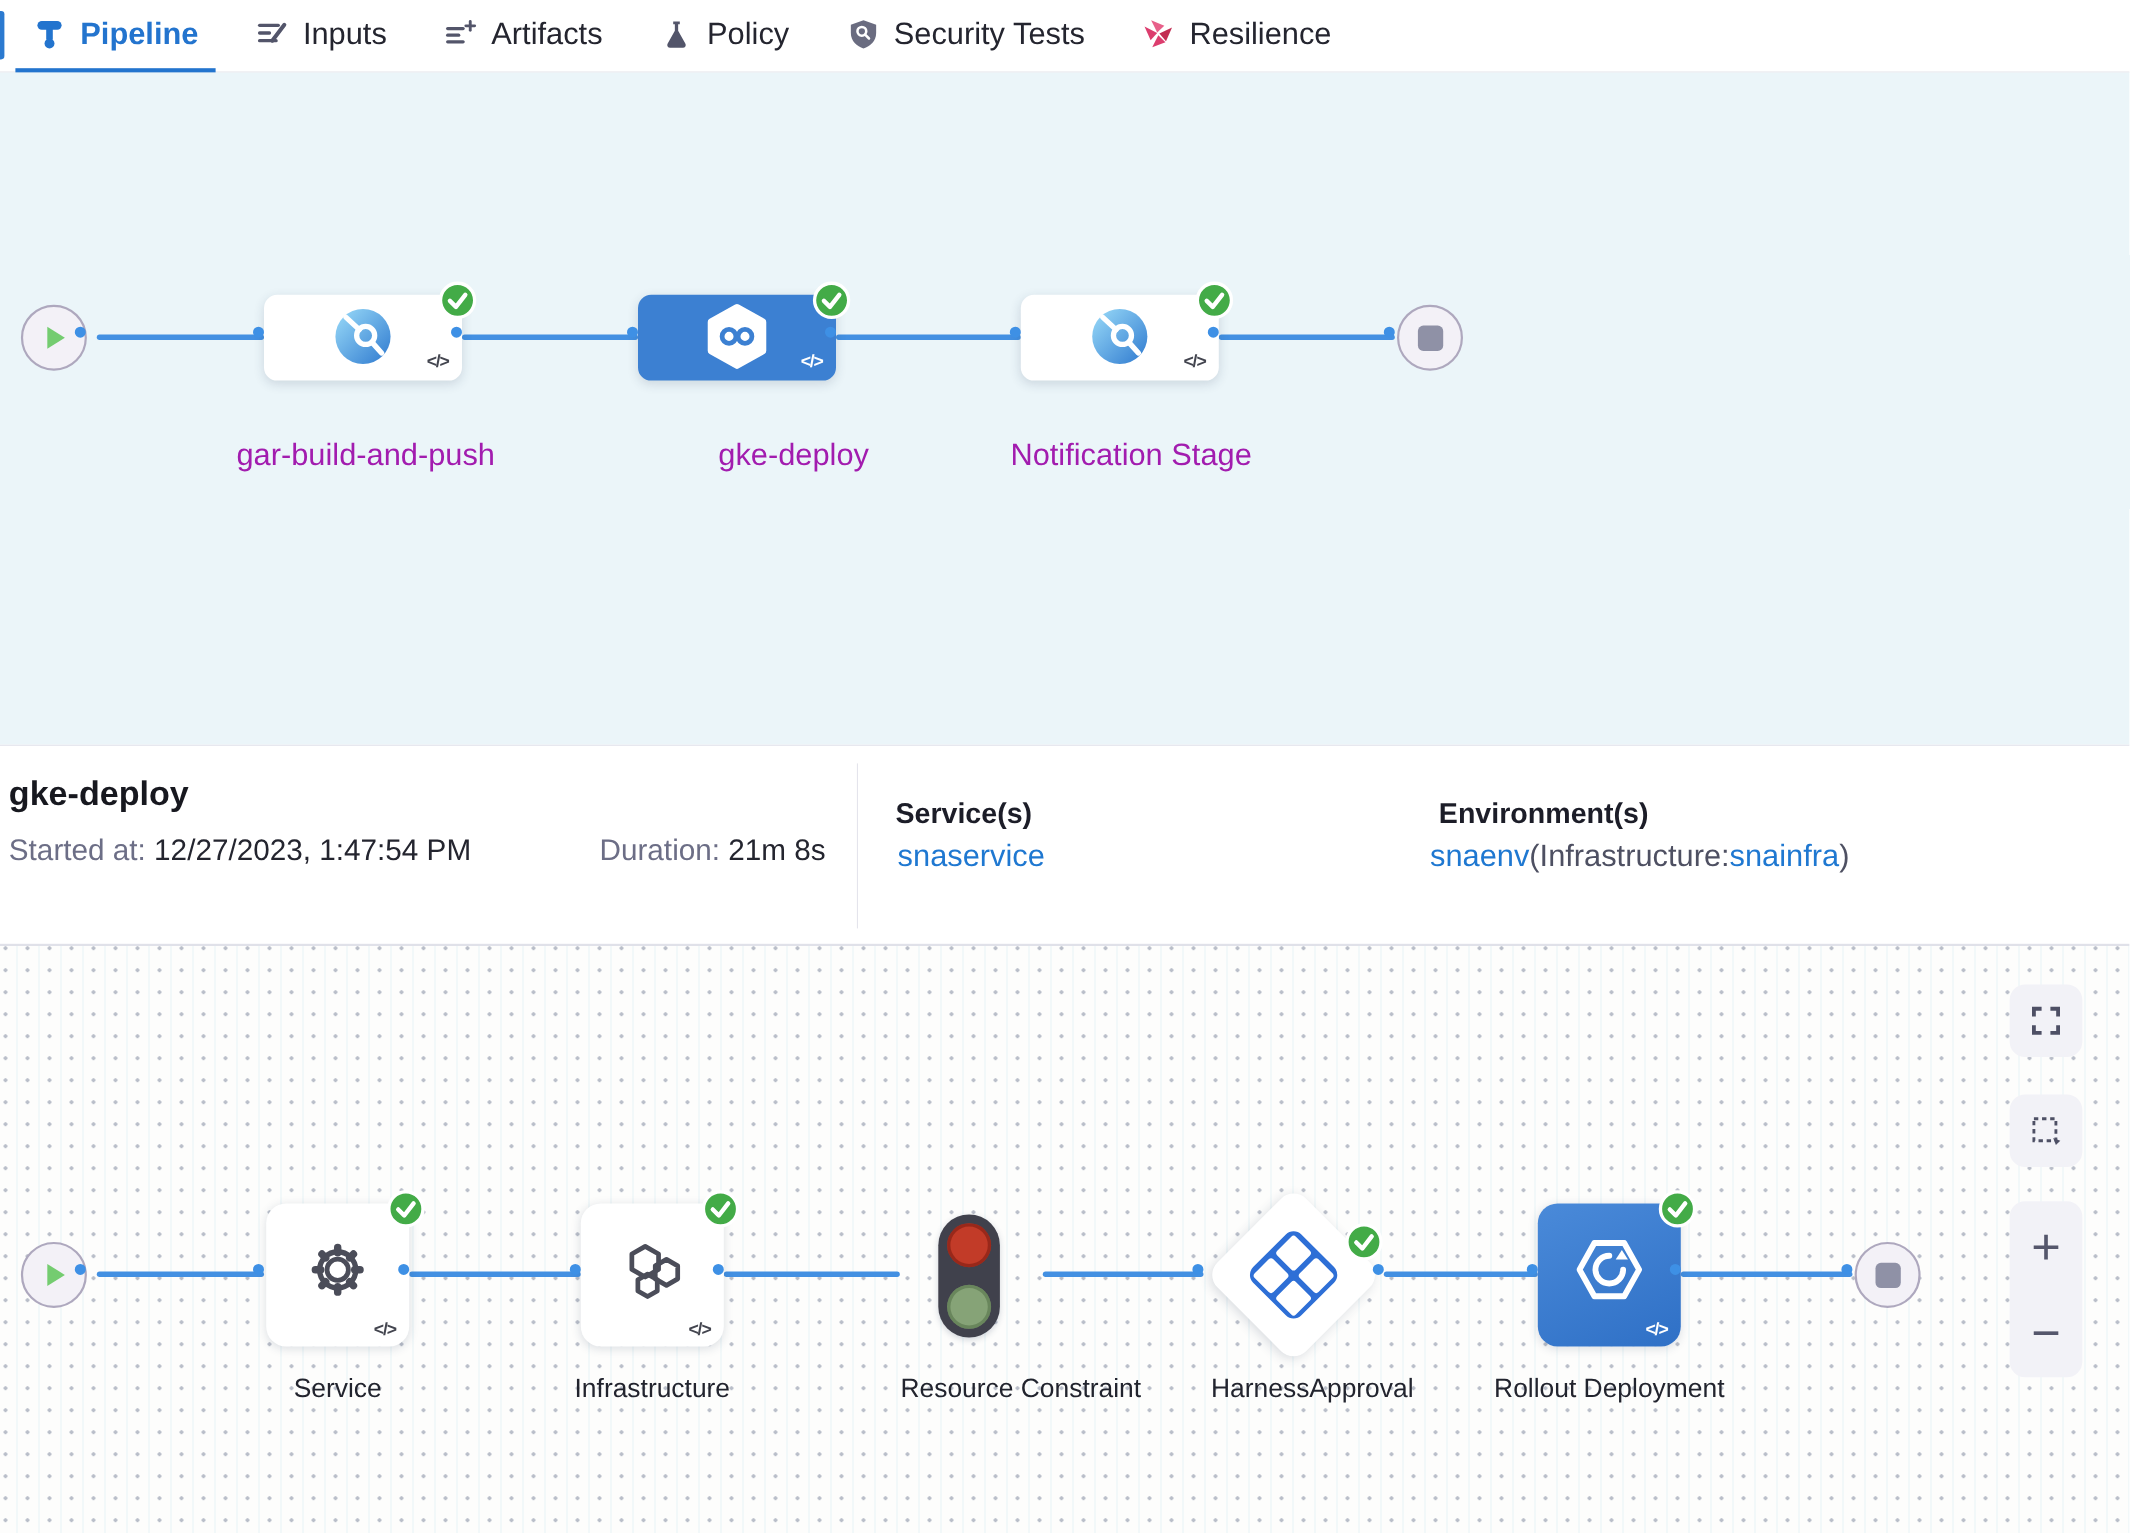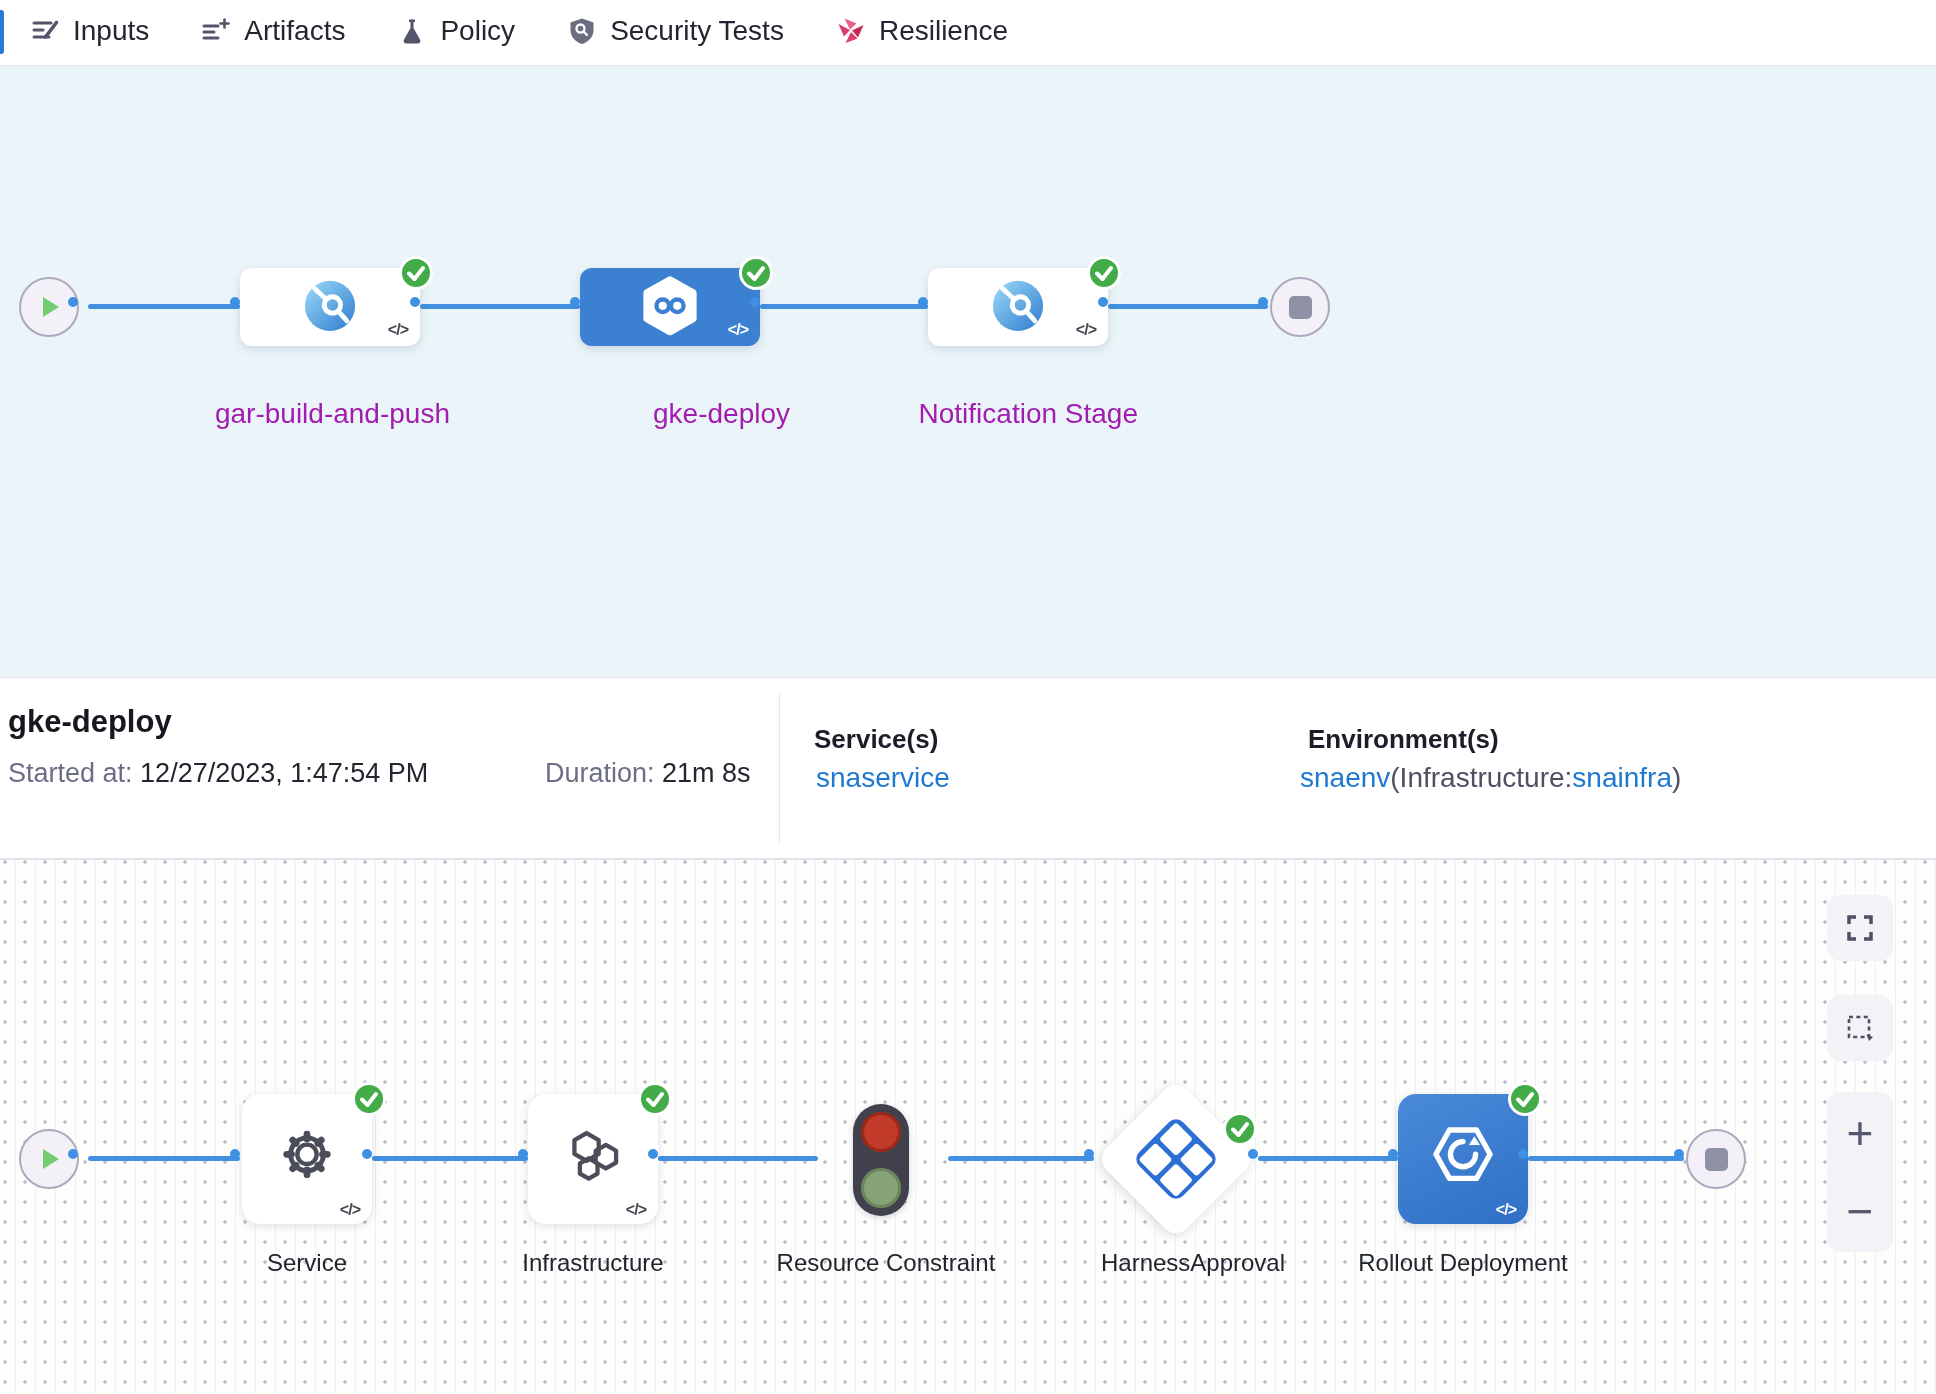"Pipeline" div.tab { html: none -> <div> <span> <svg> <rect></rect> <rect></rect> <circle></circle> </svg> </span> <span>Pipeline</span> </div> }
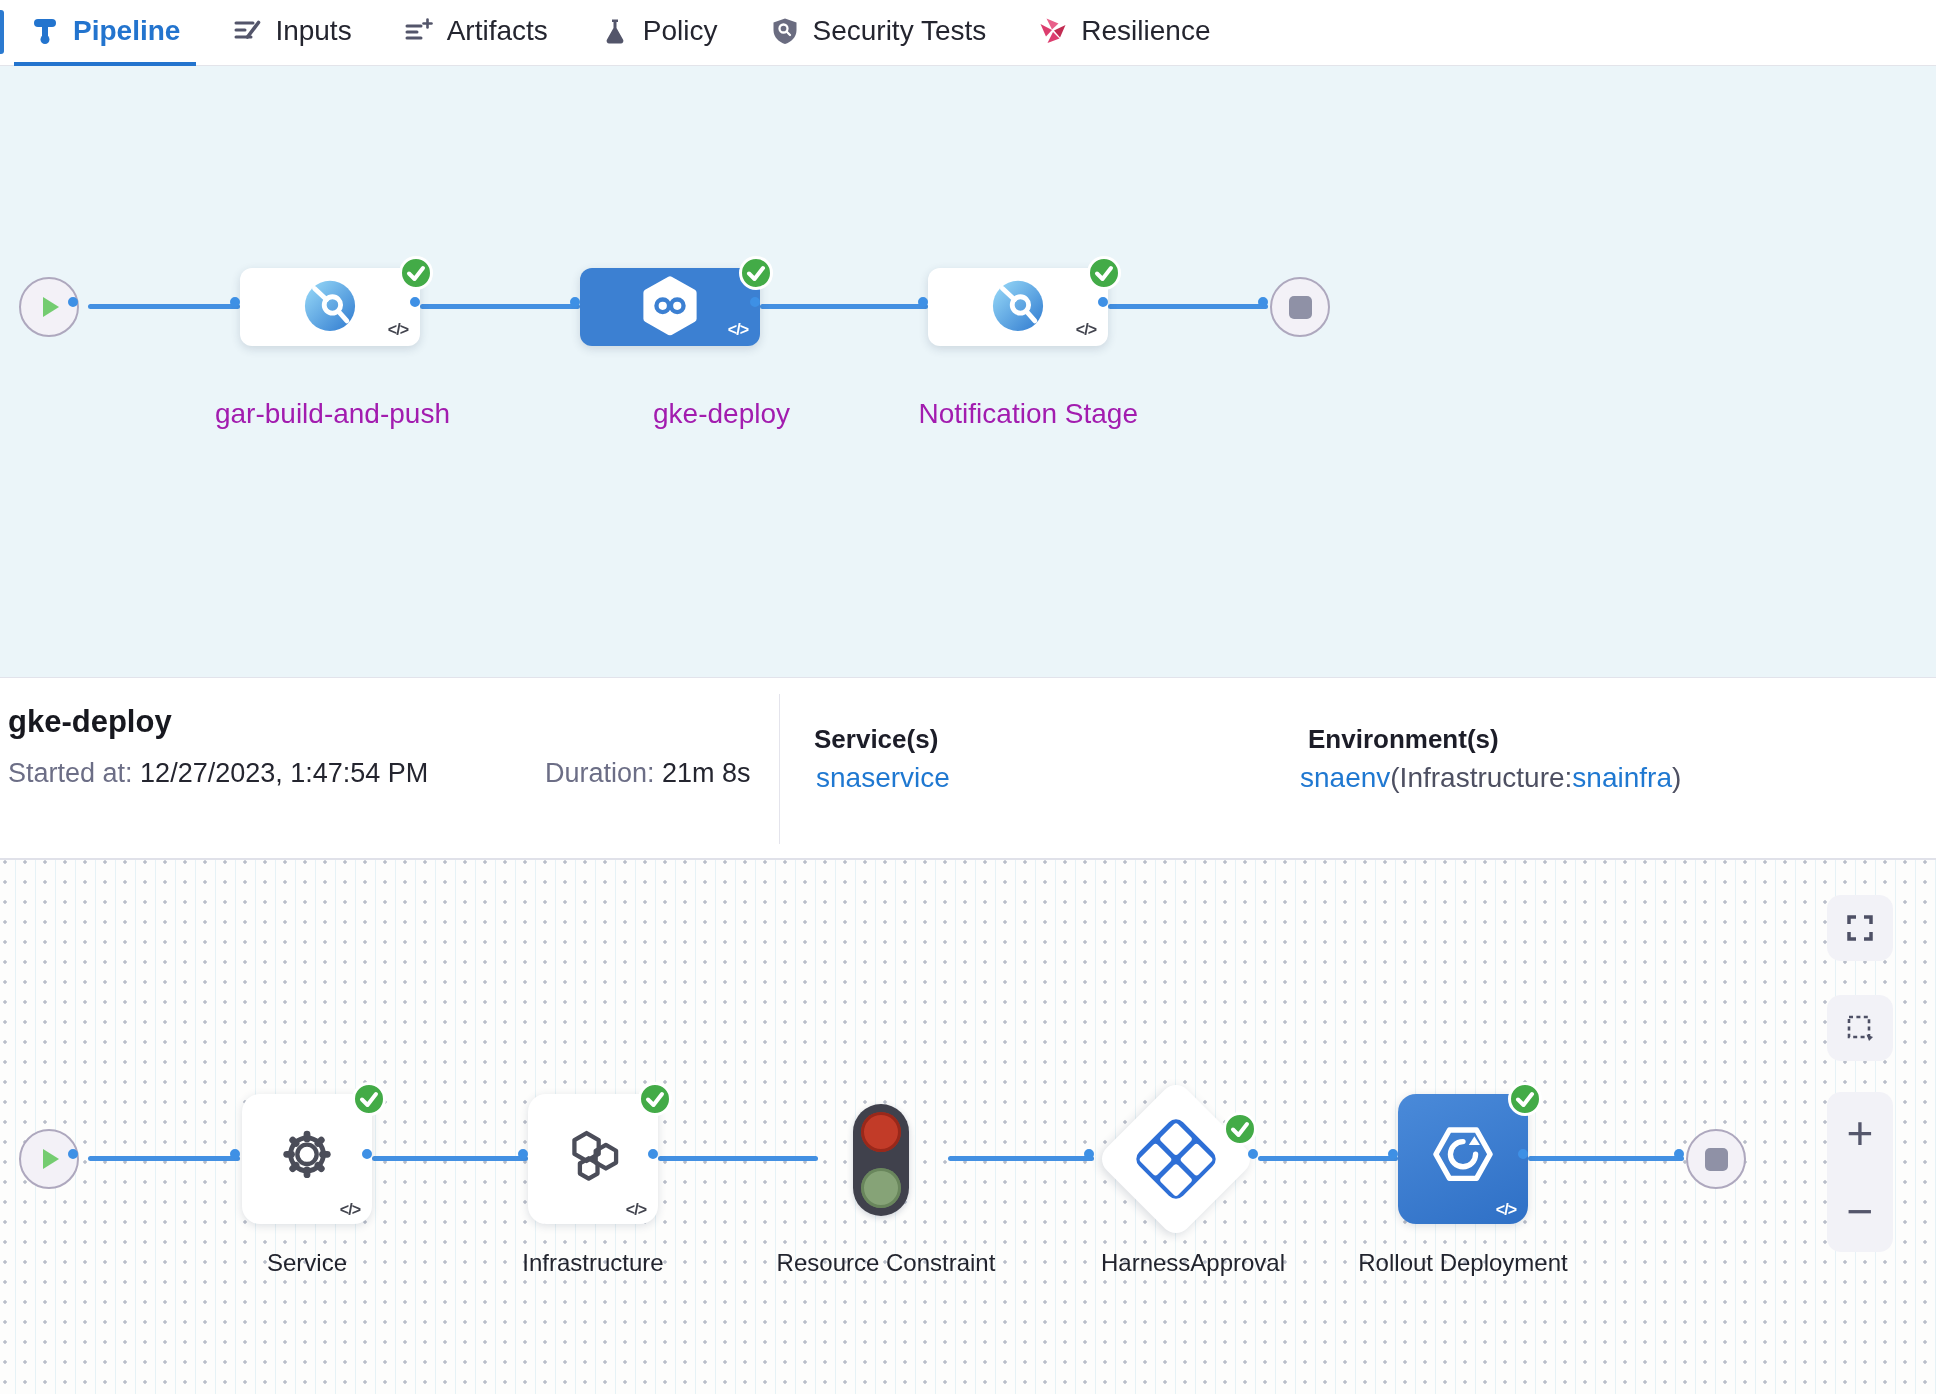"Resource Constraint" div.step-label { left: 774px -> 816px }
